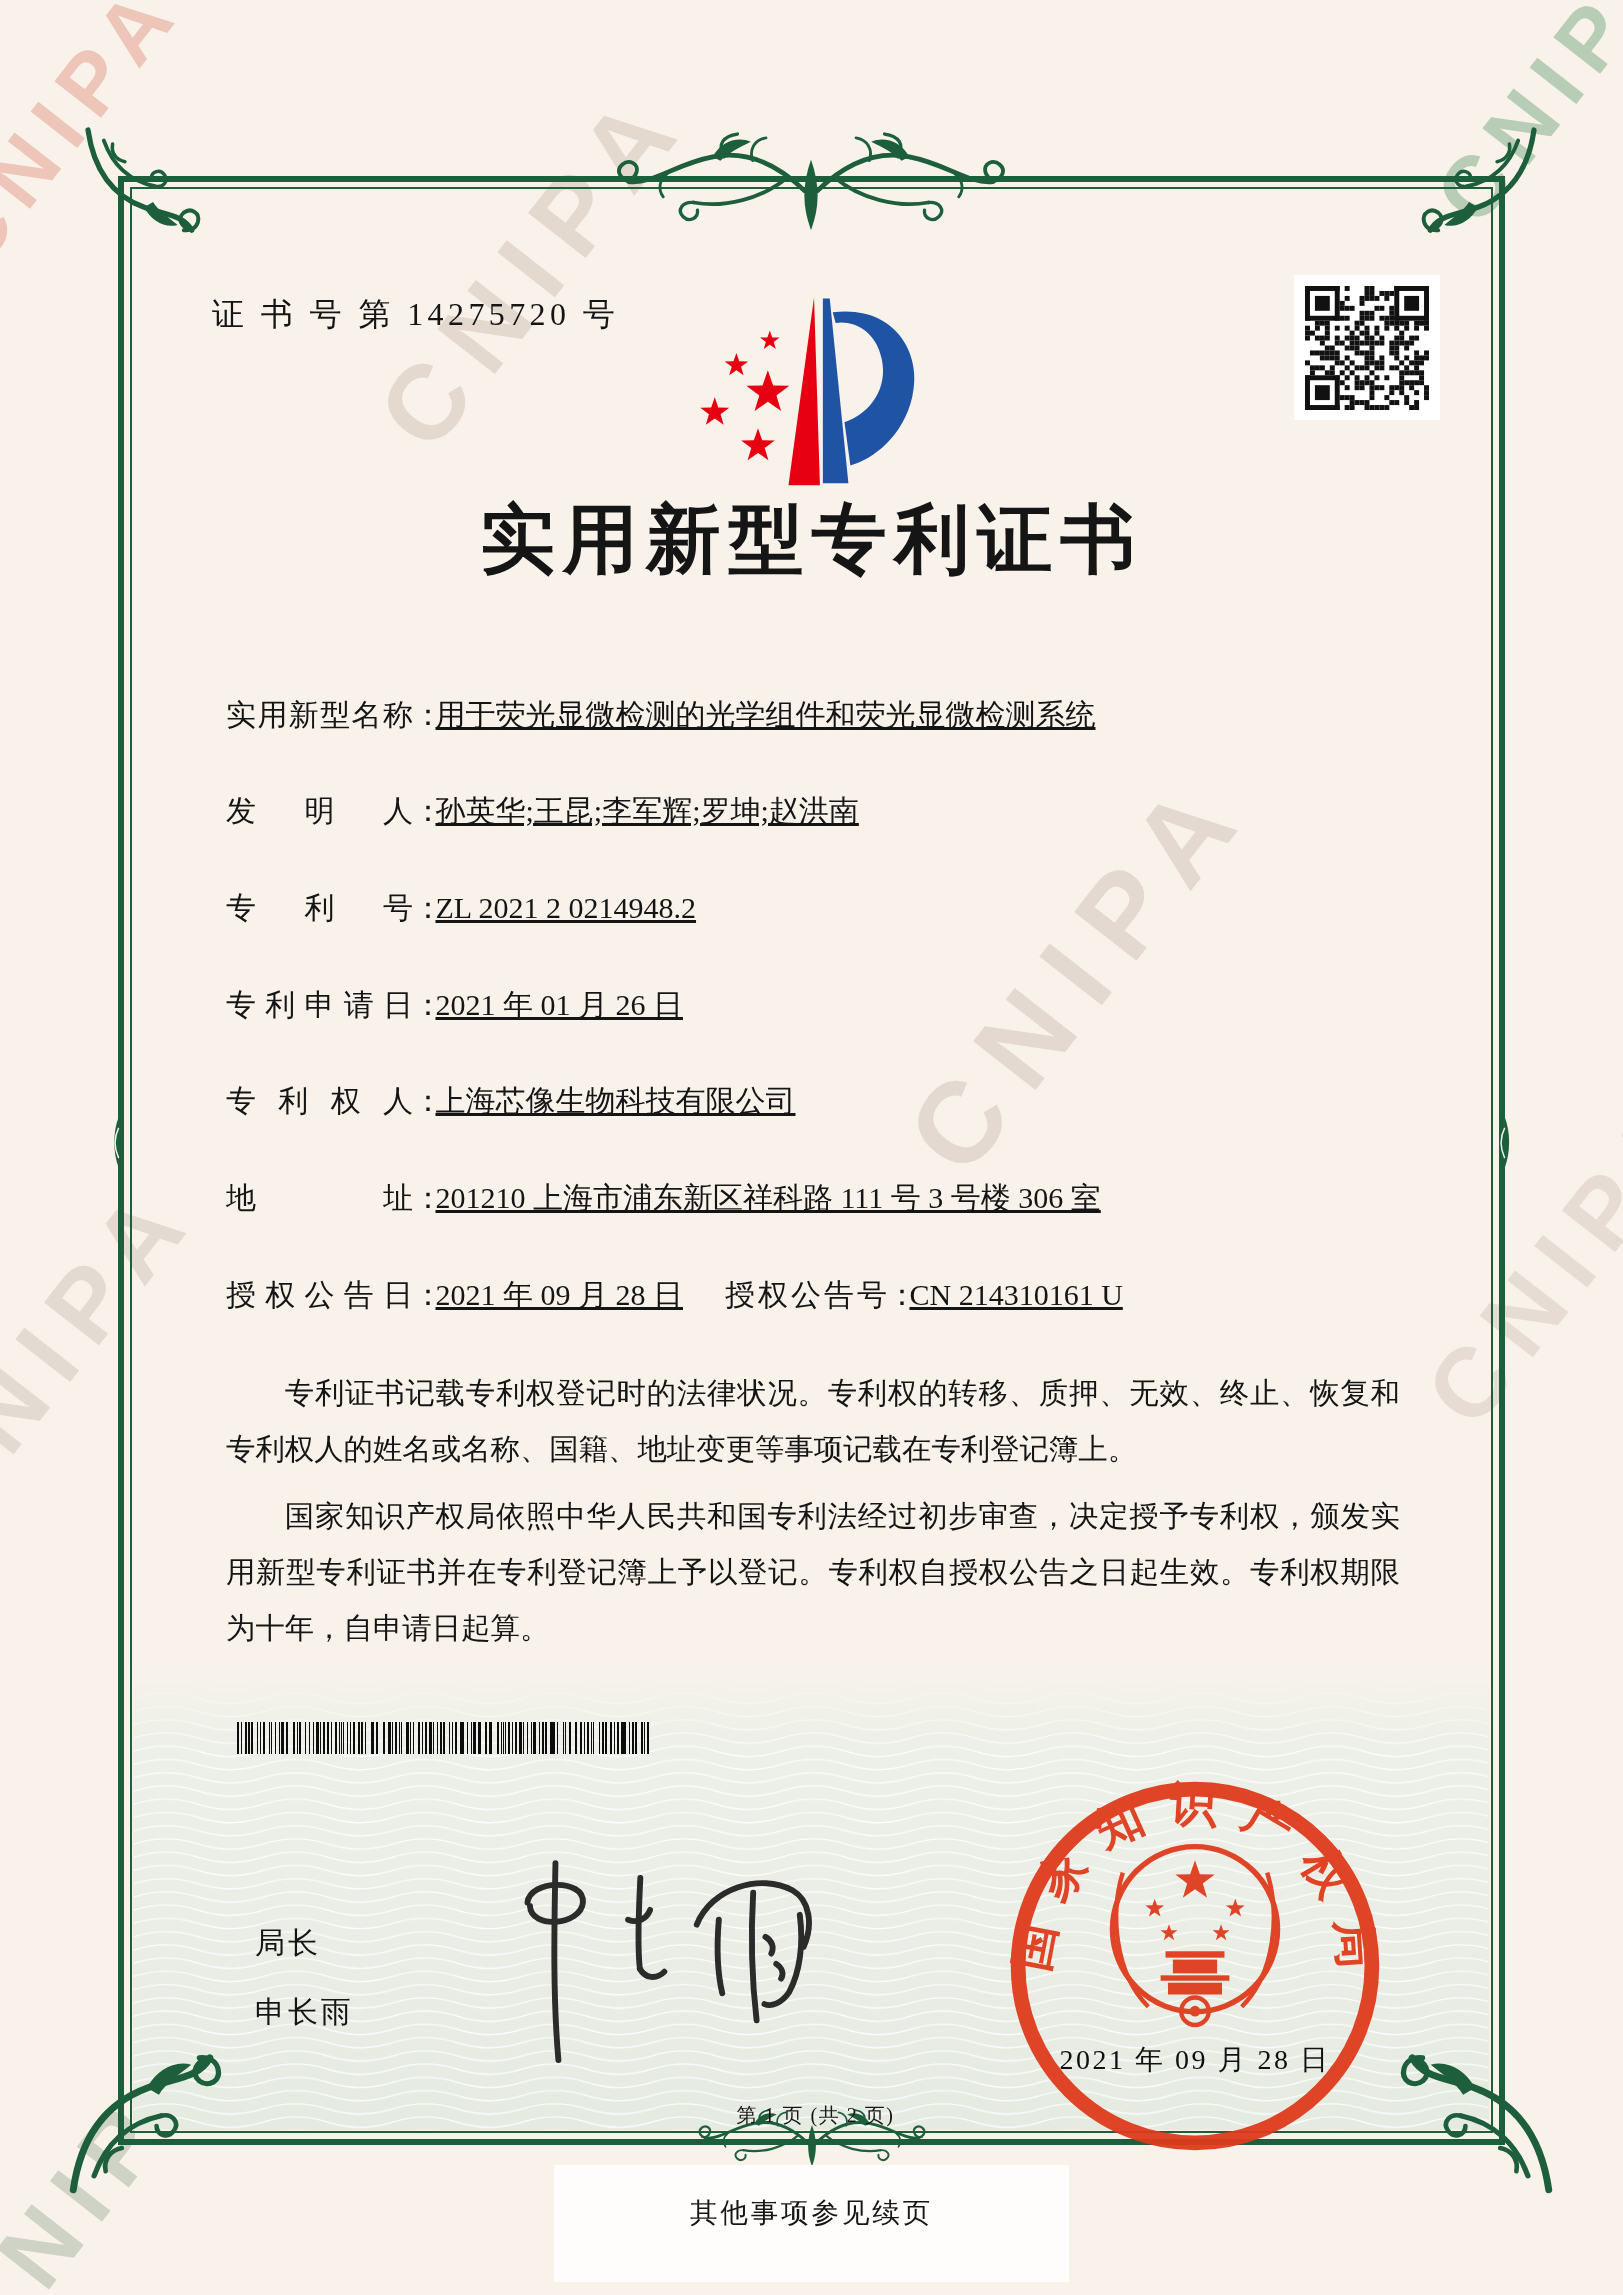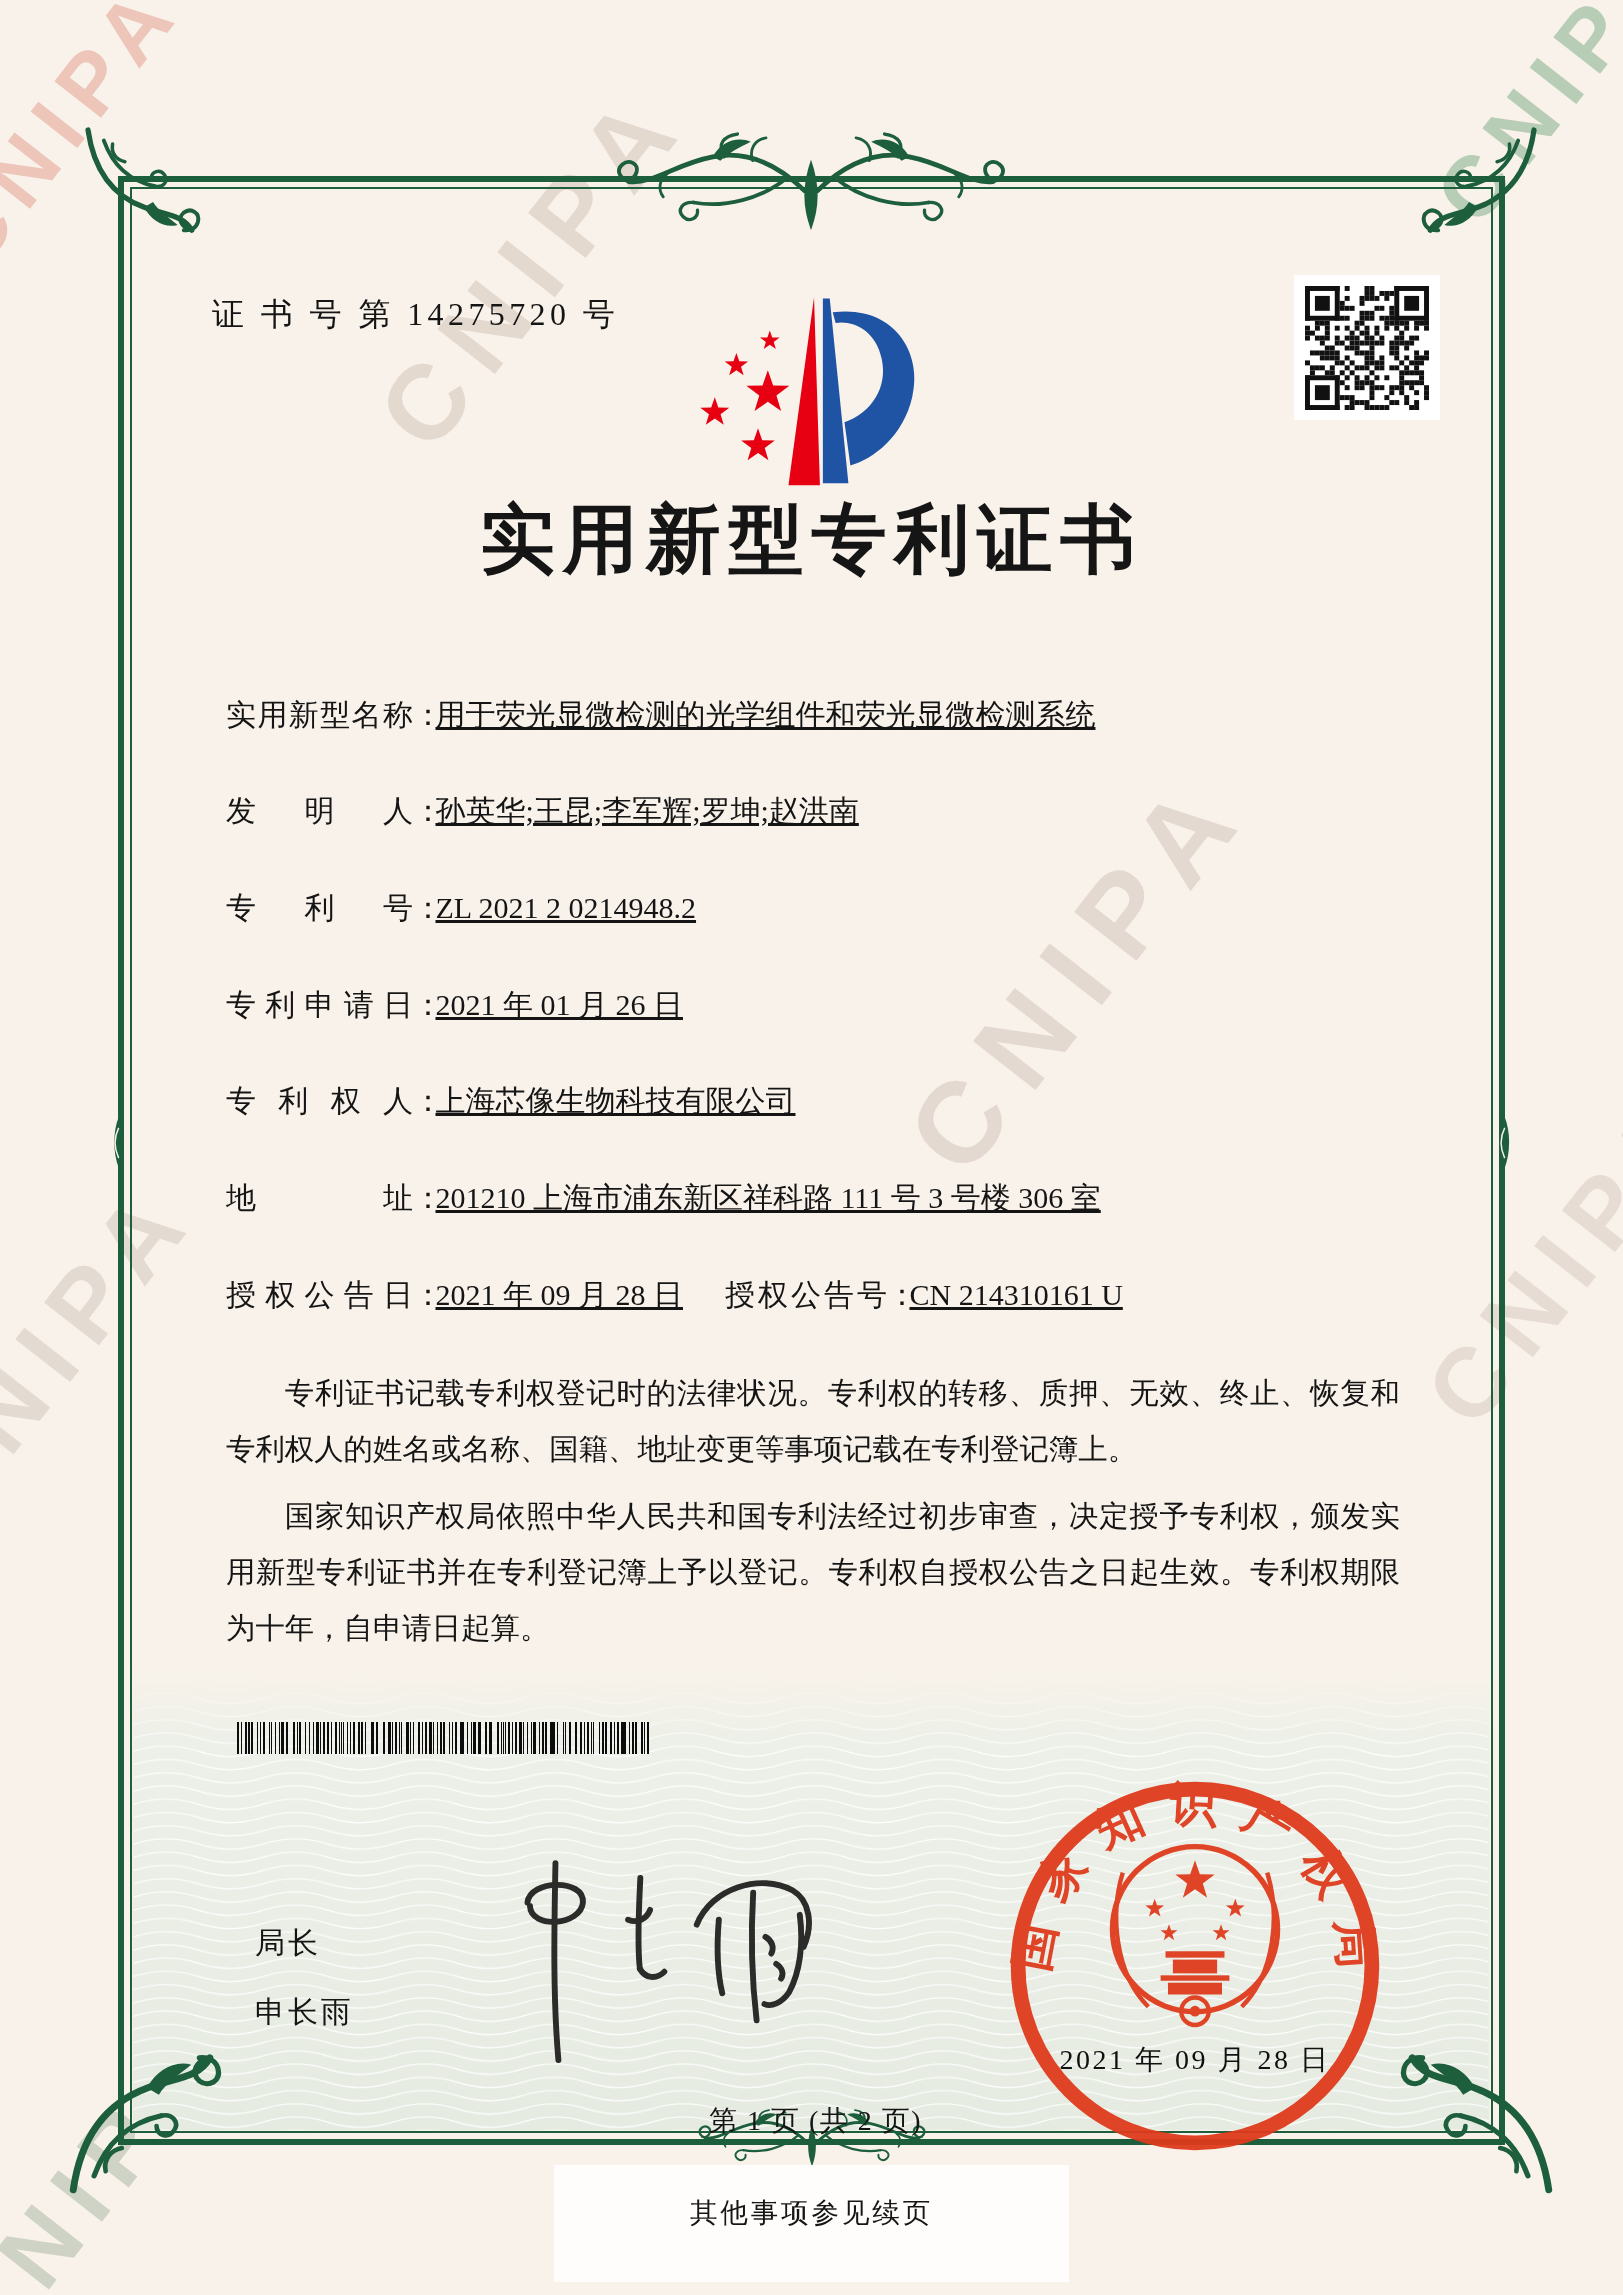"第 1 页 (共 2" #page-ind { font-size: 28px -> 20px }
